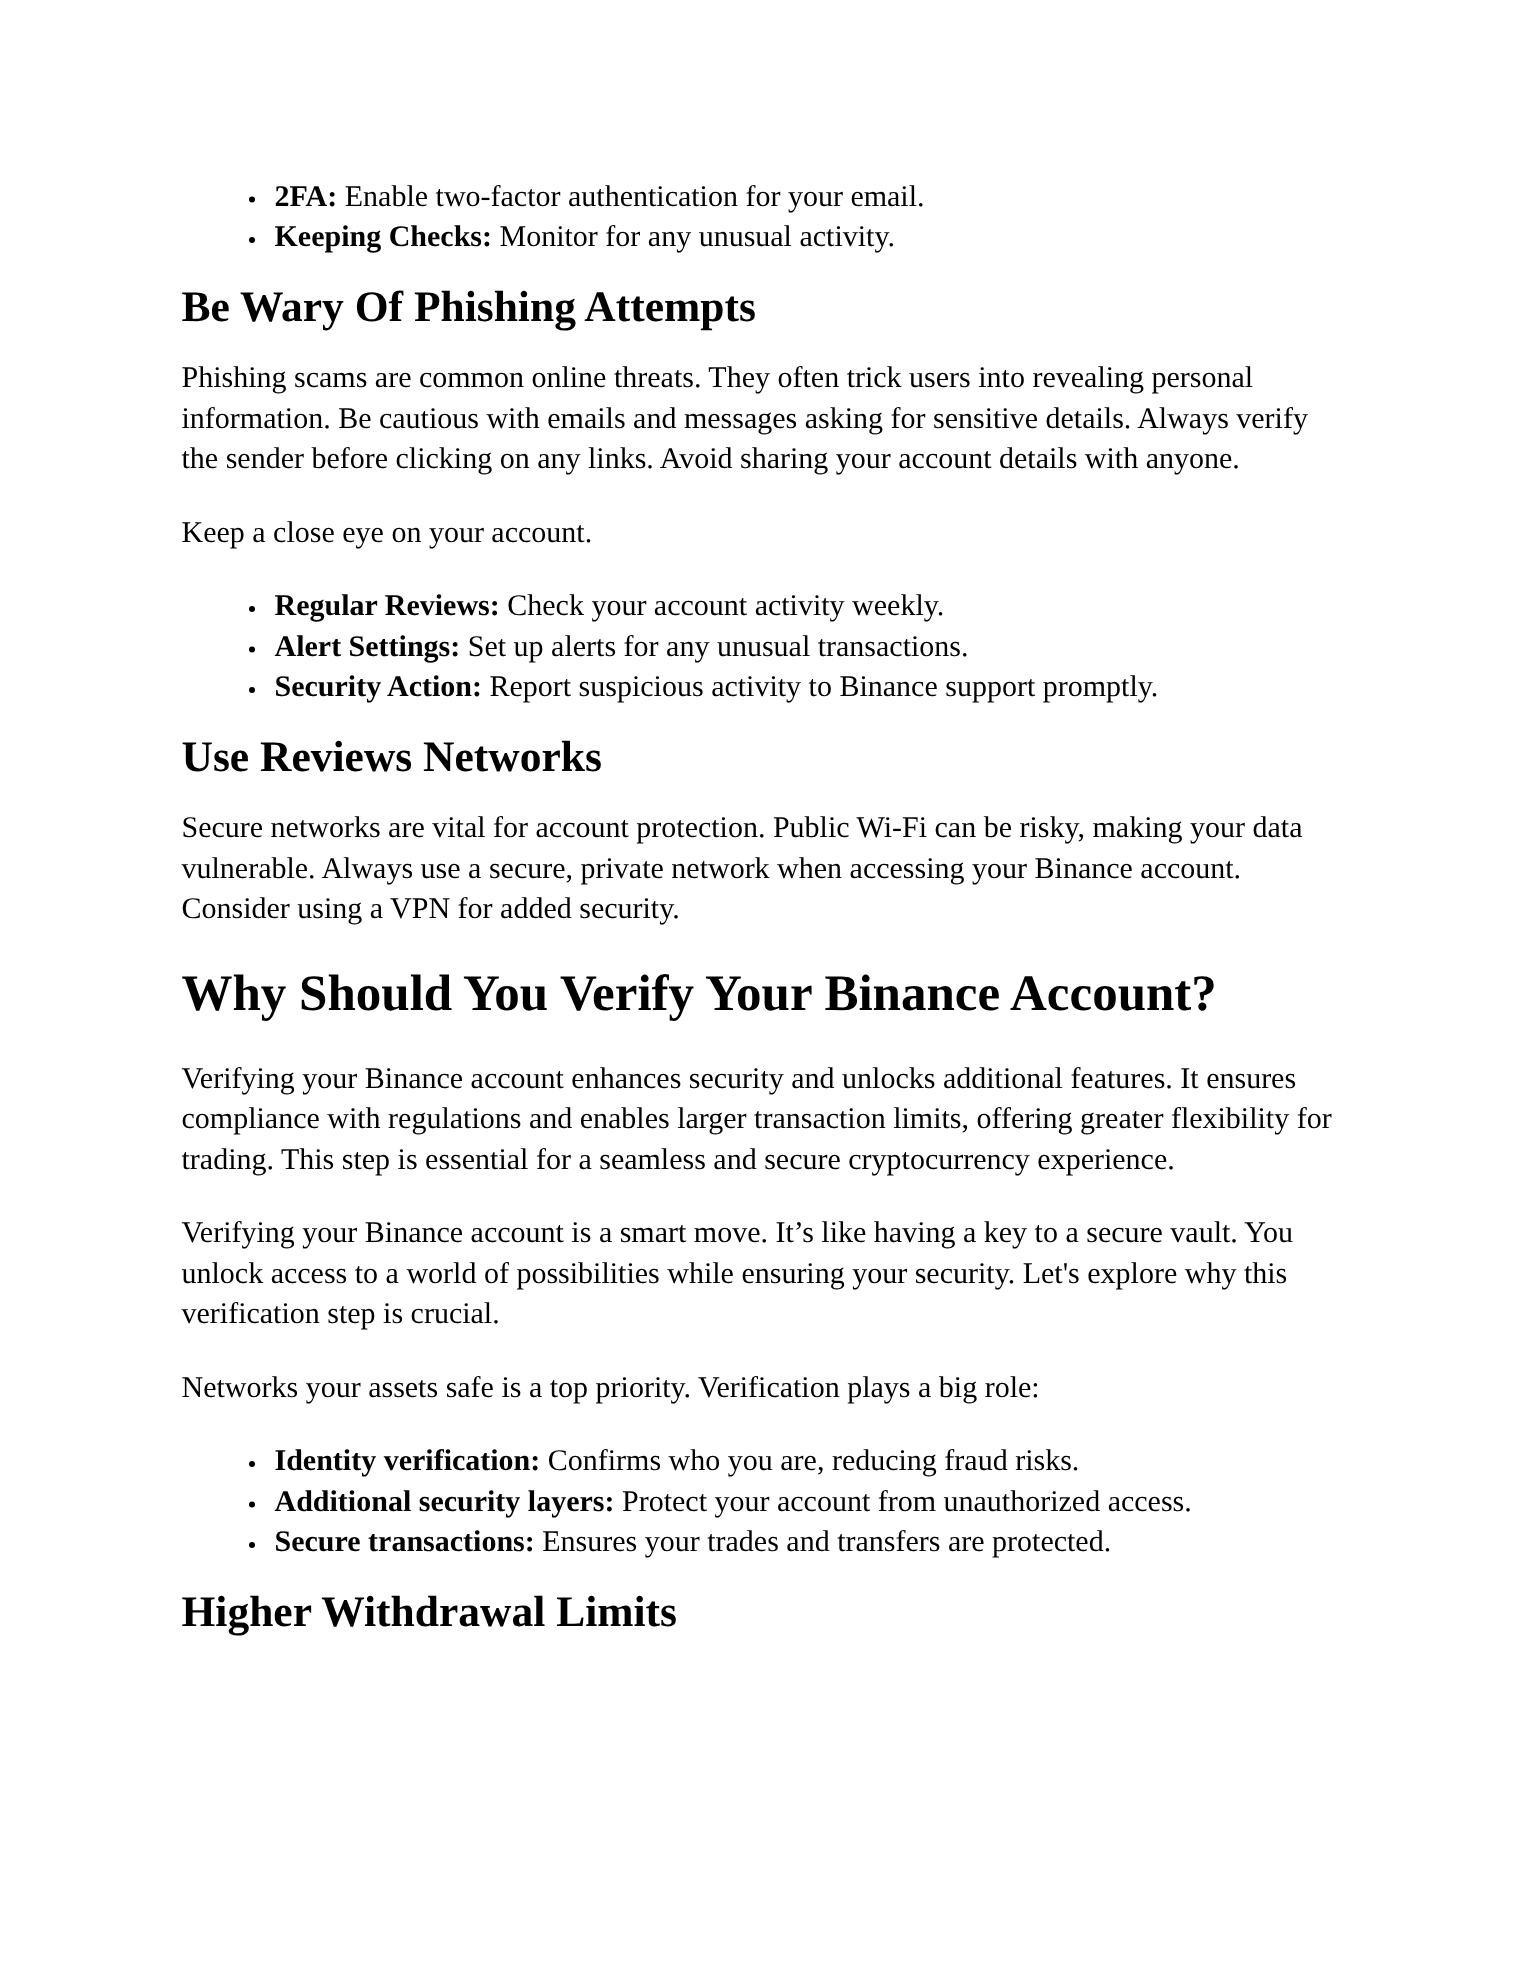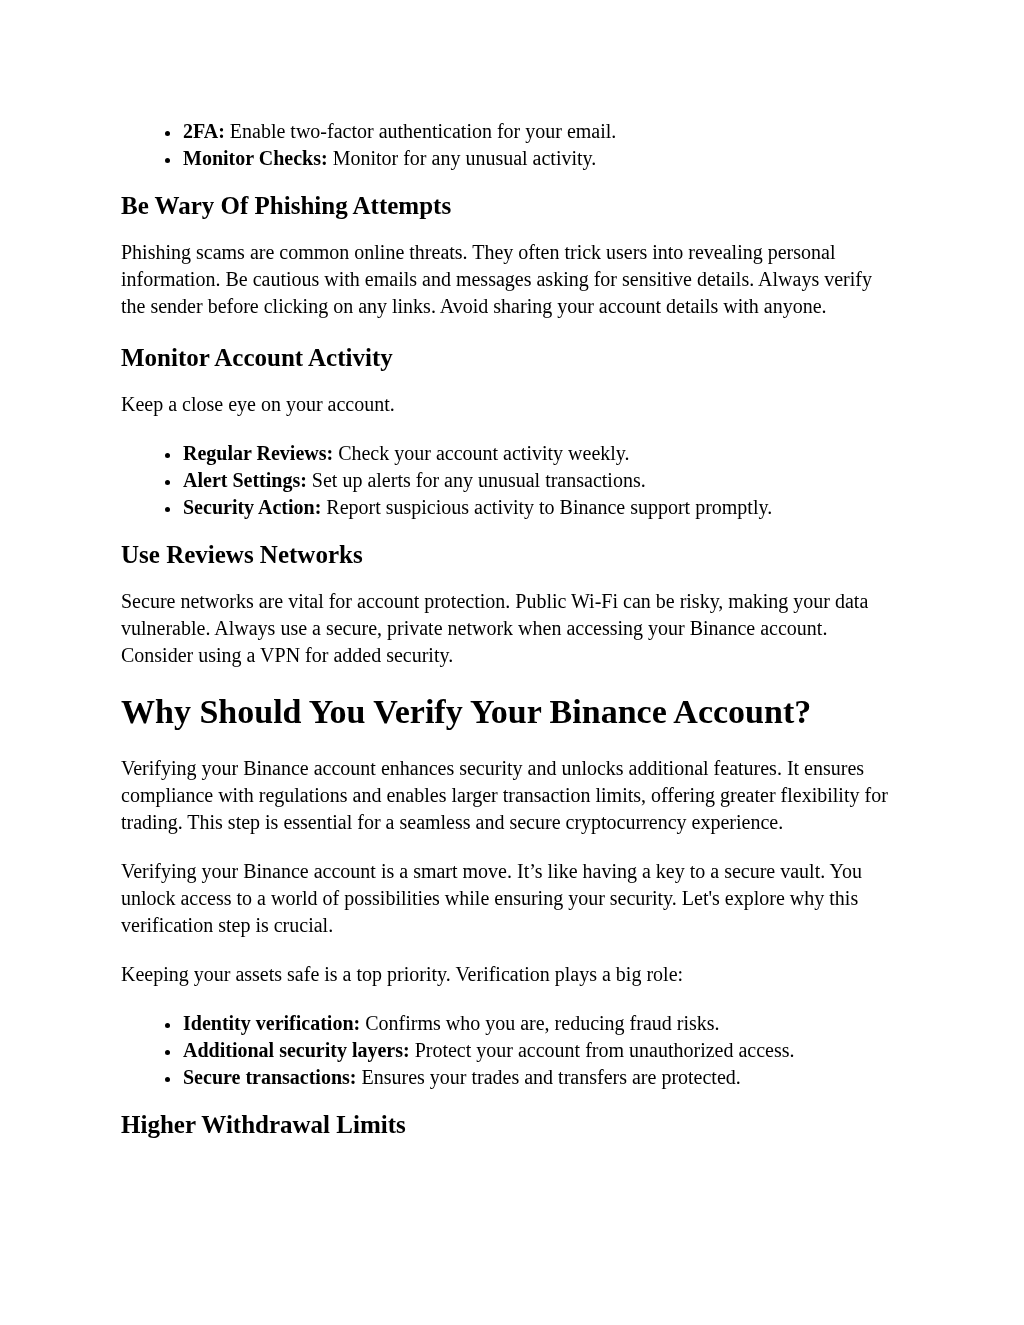"Monitor Checks:" span.lead { text: Monitor -> Keeping }
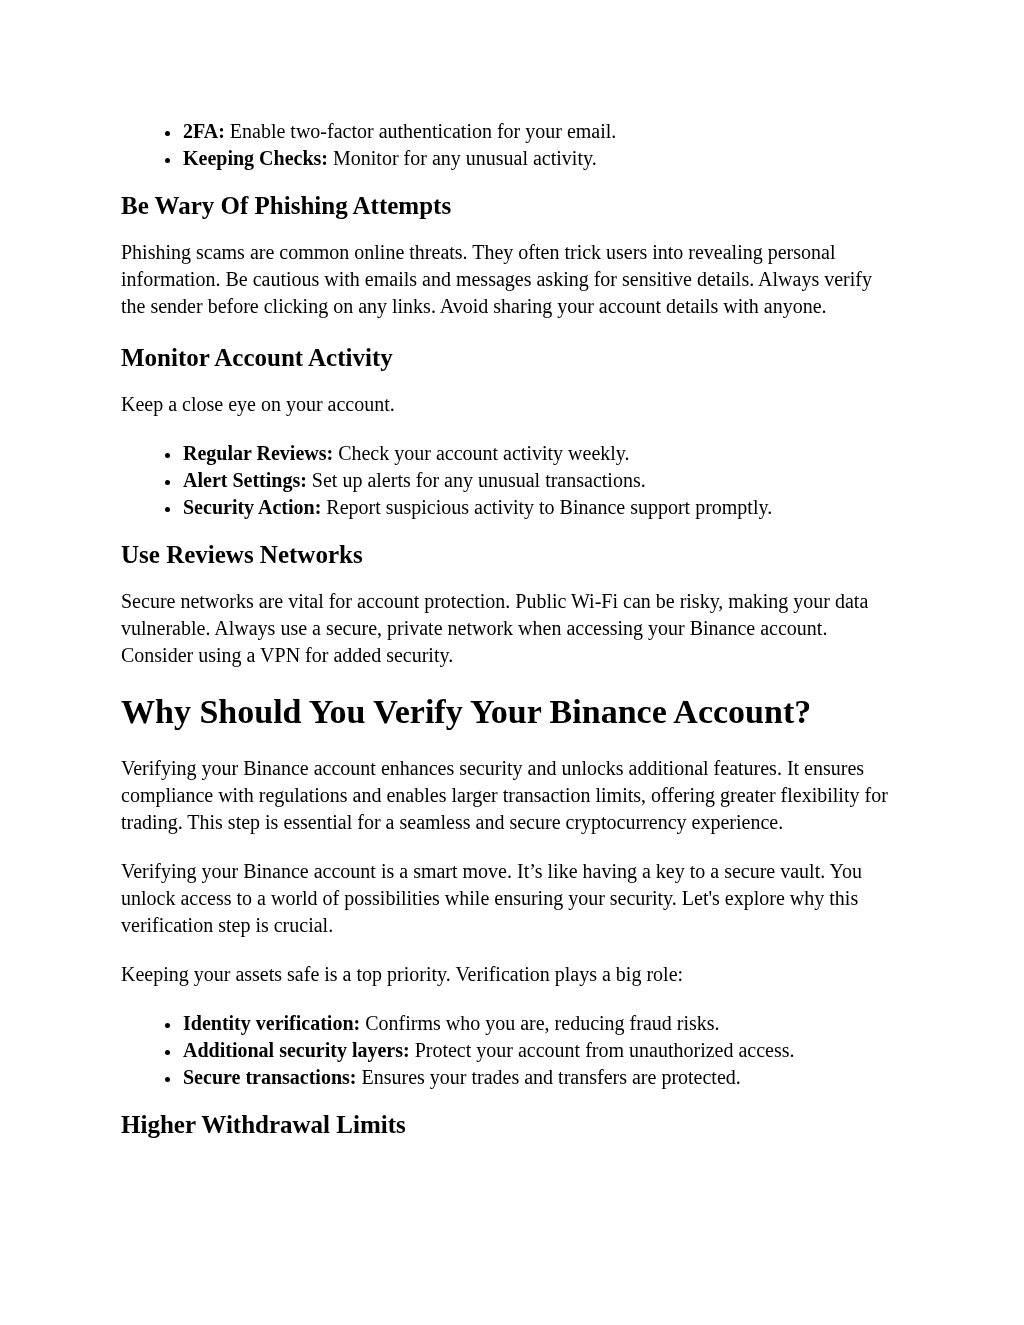"Be Wary Of Phishing Attempts" h3.doc-h3 { font-size: 25px -> 29px }
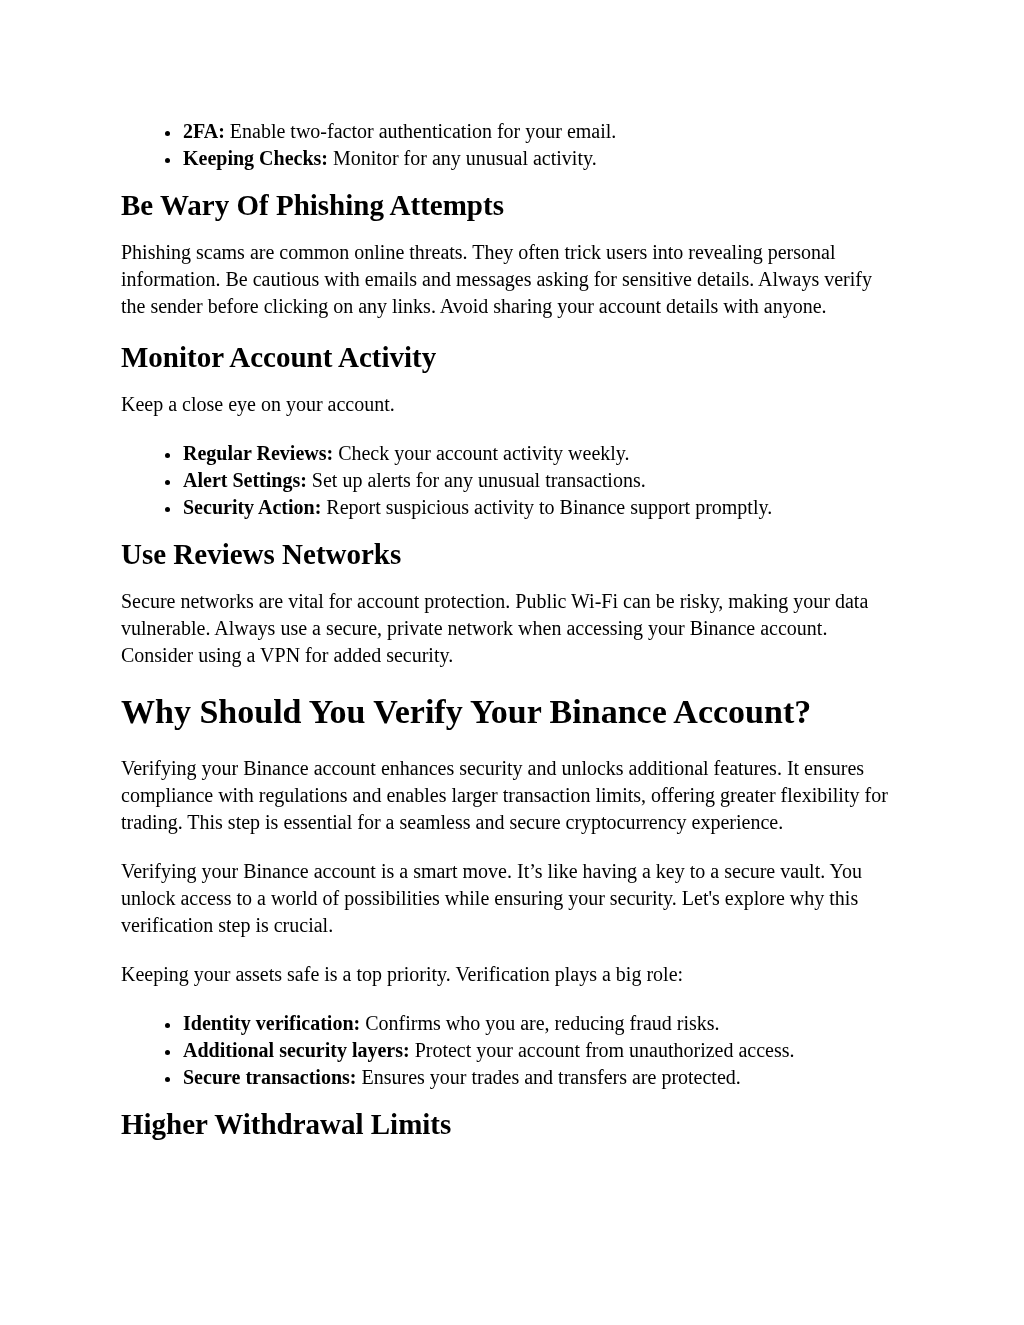"Monitor Account Activity" h3.doc-h3 { html: <h3>Monitor Account Activity</h3> -> none }
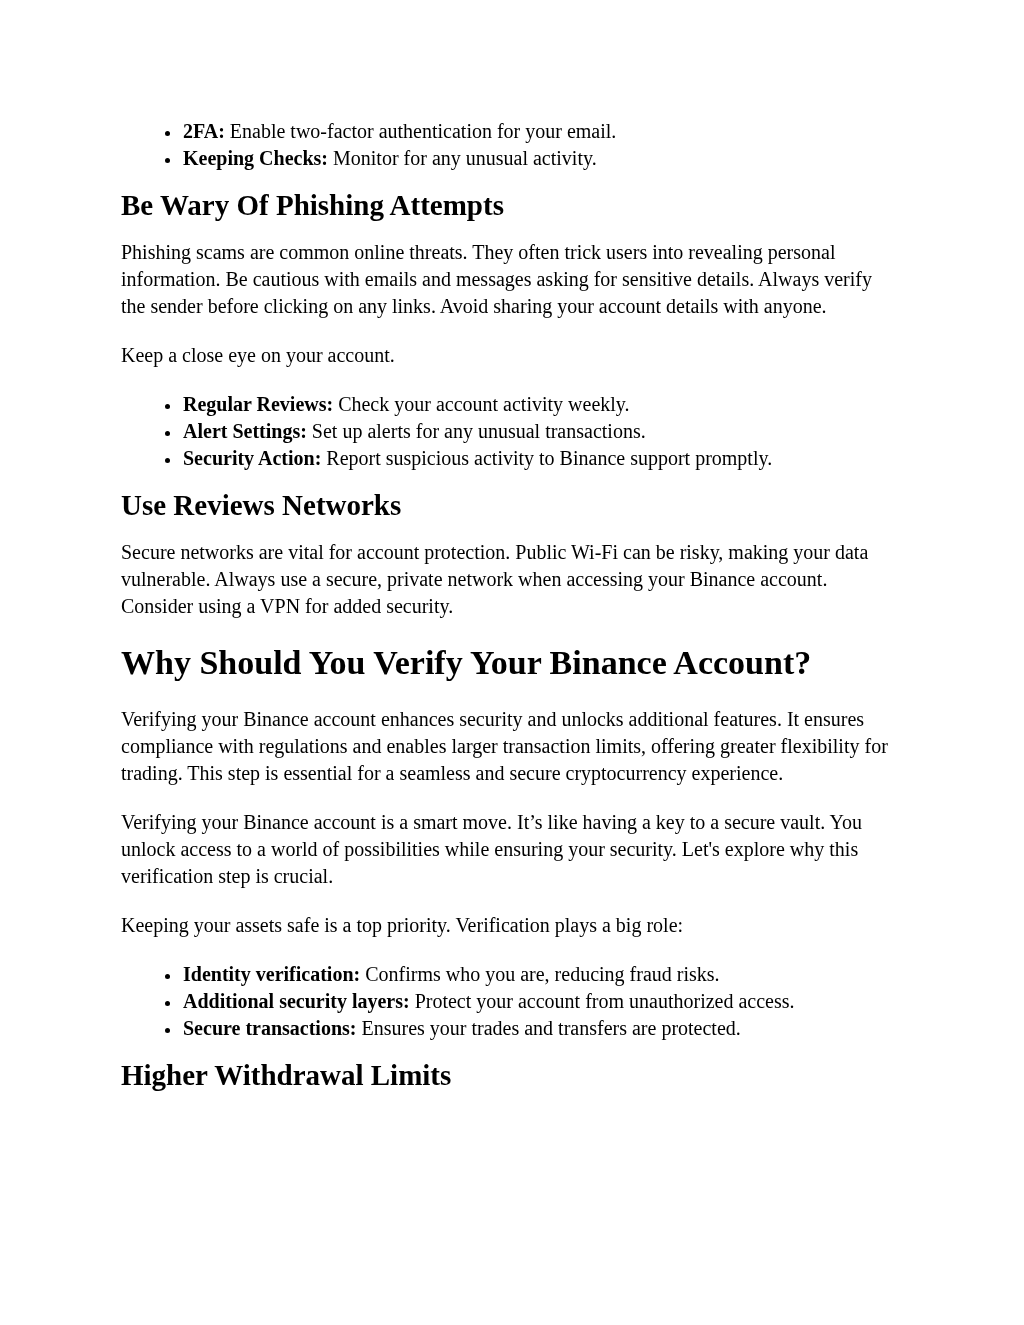"Keeping your assets safe is" p.doc-para { text: Keeping -> Networks }
